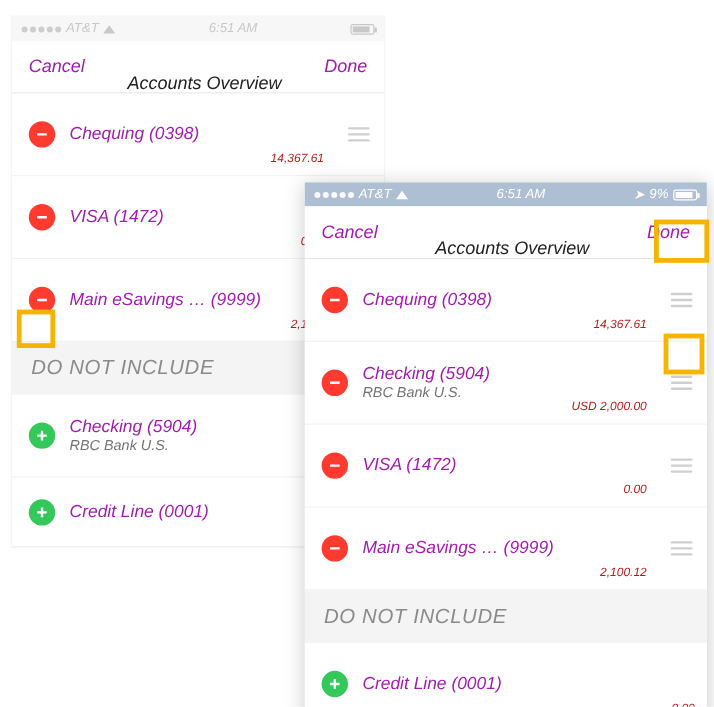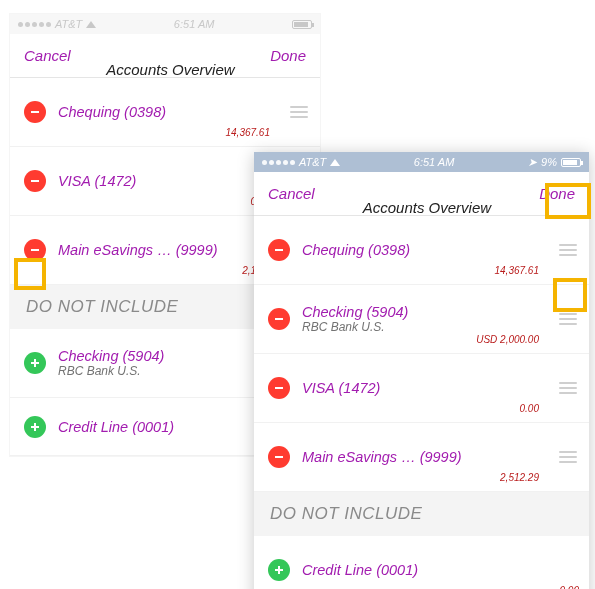"2,512.29" div.amount { text: 2,512.29 -> 2,100.12 }
